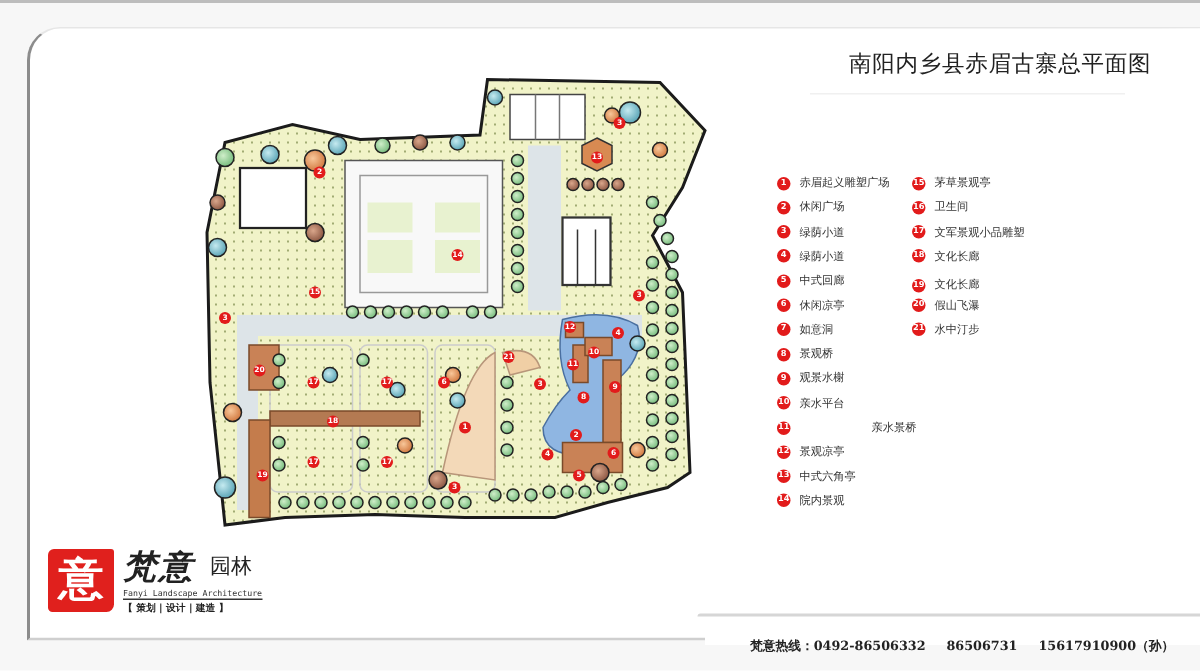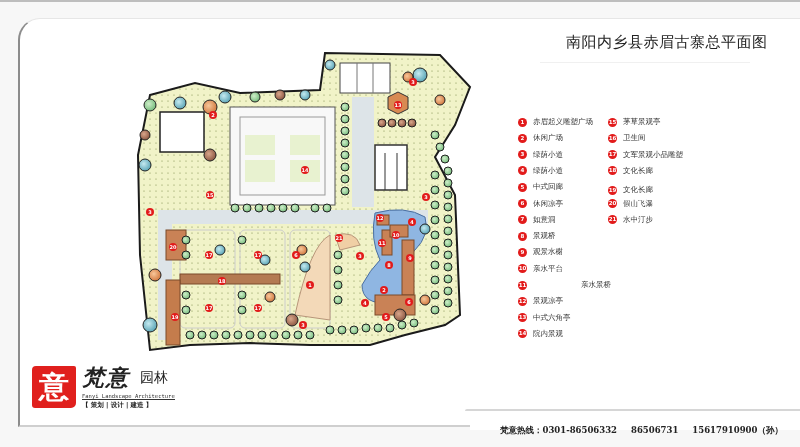"0301-86506332" span { text: 0301-86506332 -> 0492-86506332 }
